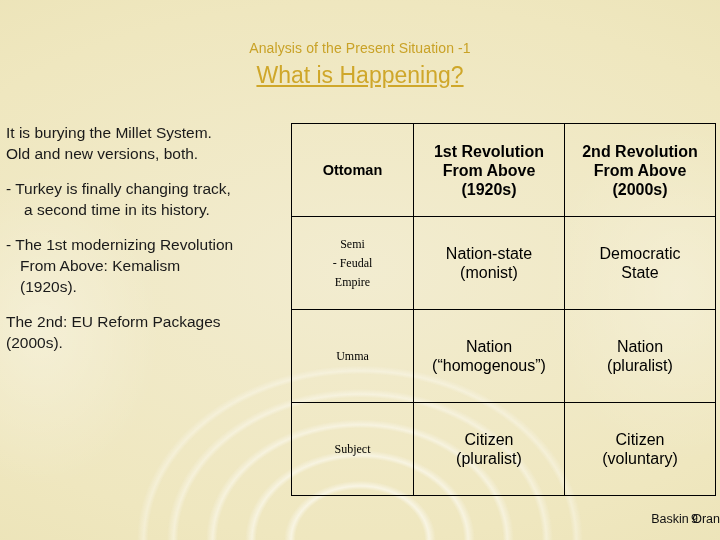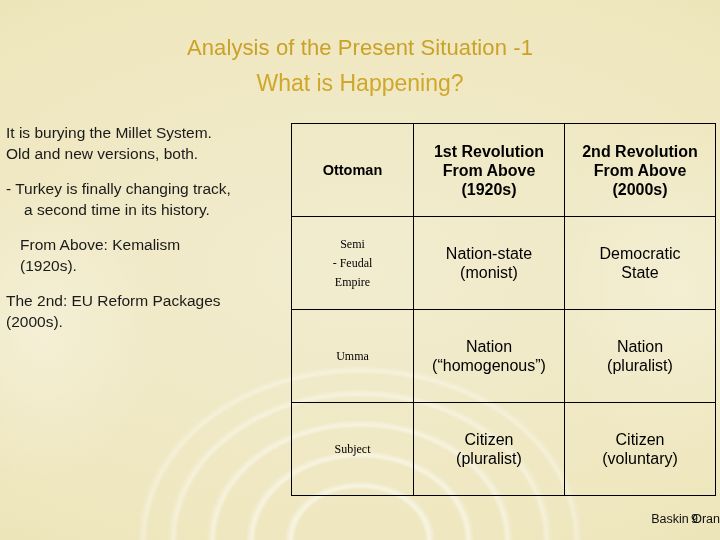"Analysis of the Present Situation" .title-line1 { font-size: 22px -> 14px }
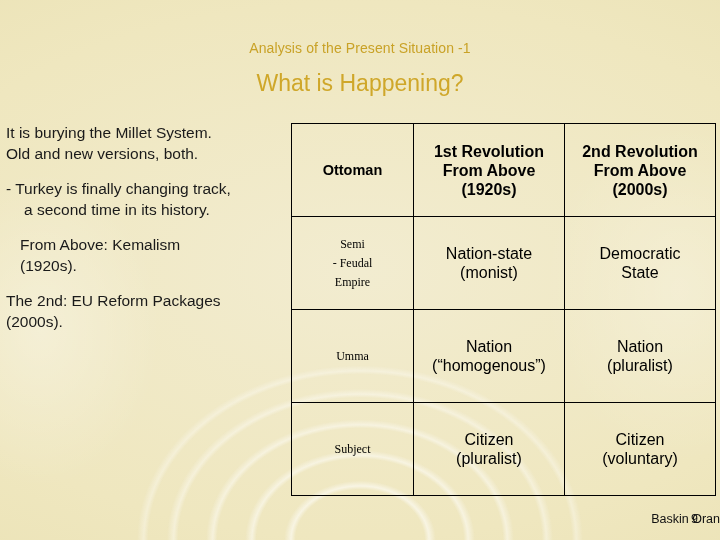"What is Happening?" .title-line2 { margin-top: 8px -> none; text-decoration: none -> underline }
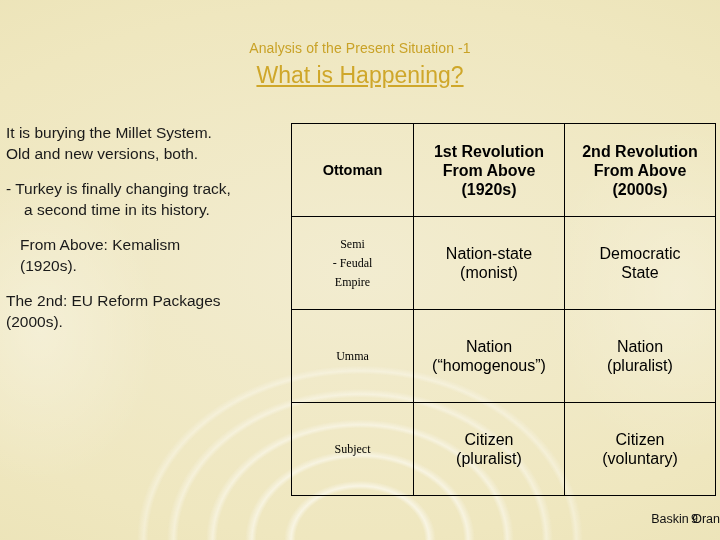"- The 1st modernizing Revolution" span { html: none -> <span>- The 1st modernizing Revolution</span> }
